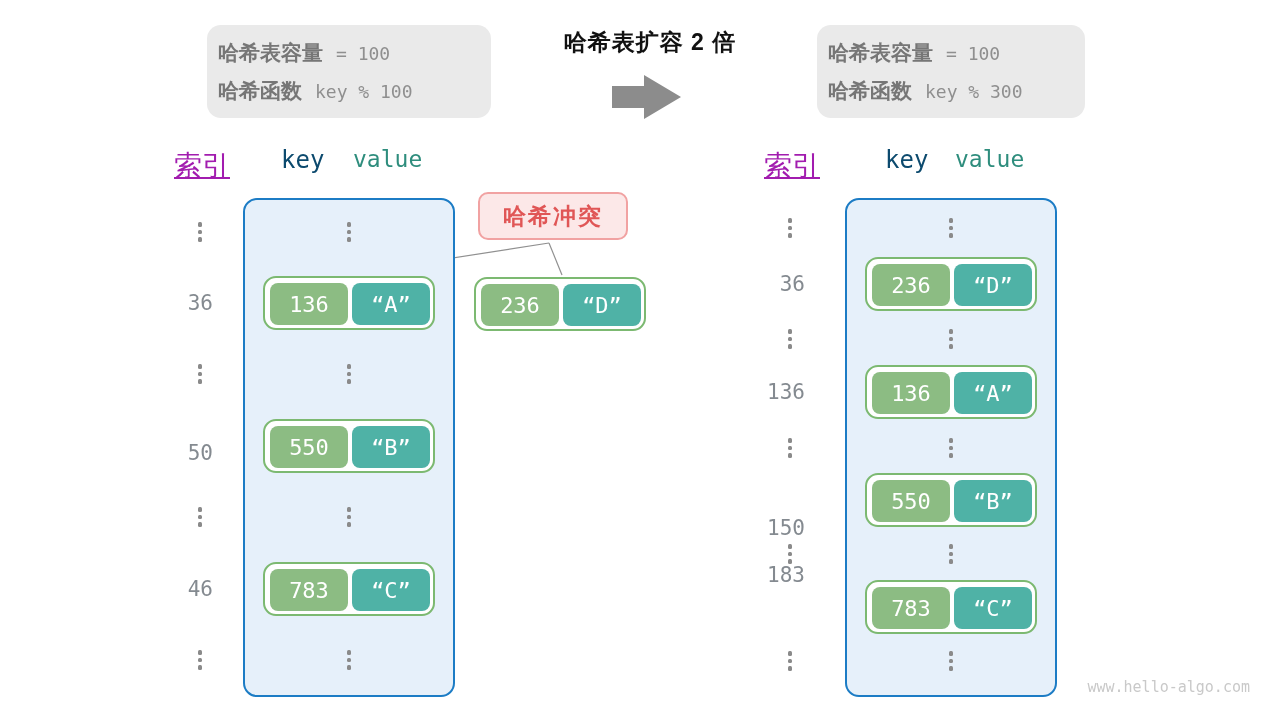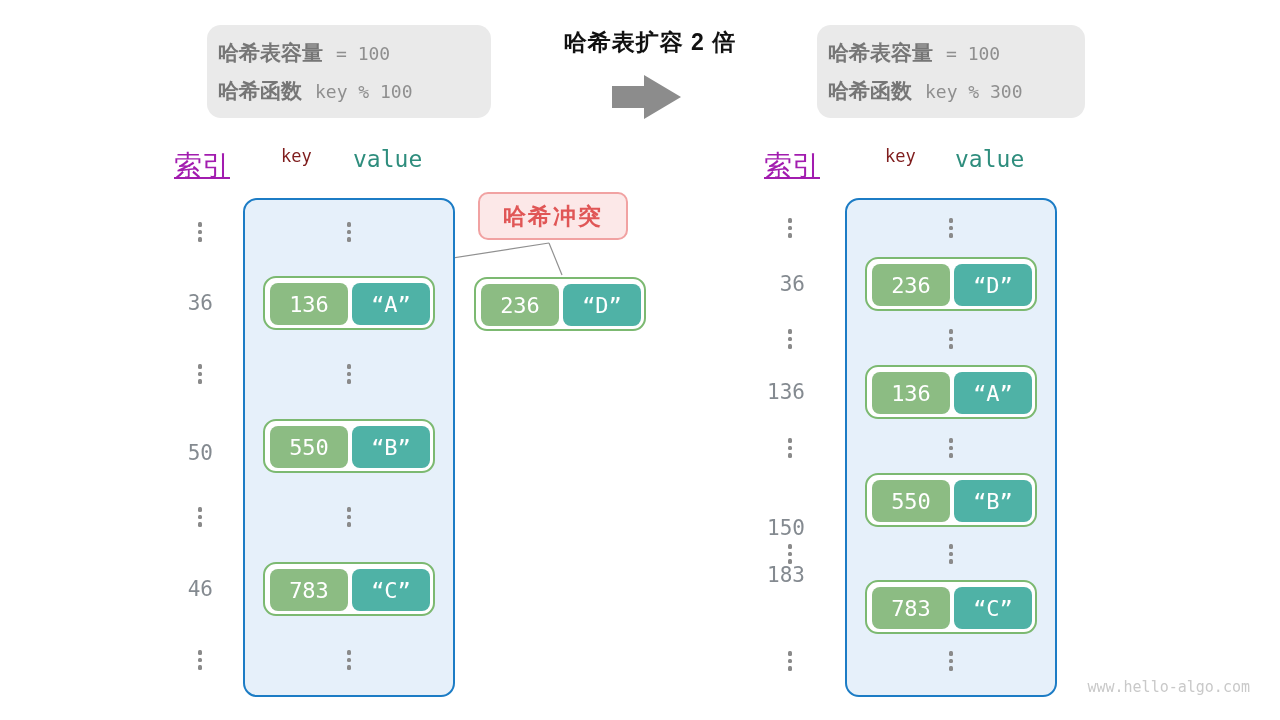"key" .hdr-key { color: #7f1d1d -> #0c4a6e; font-size: 17px -> 24px }
